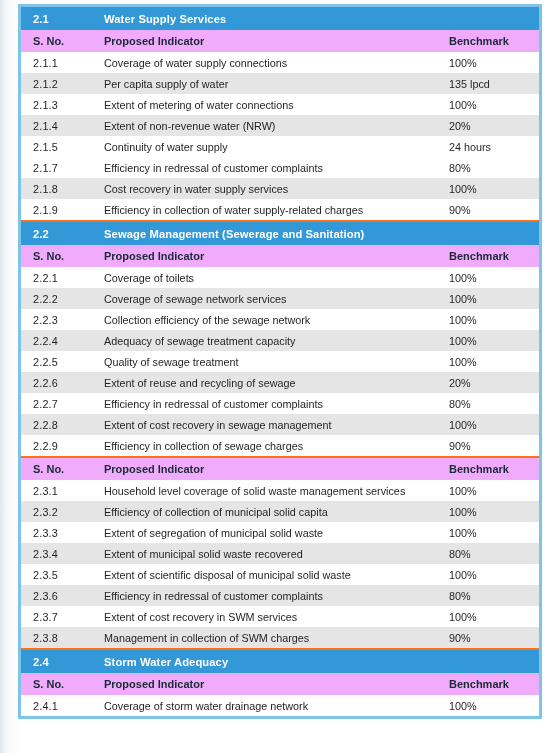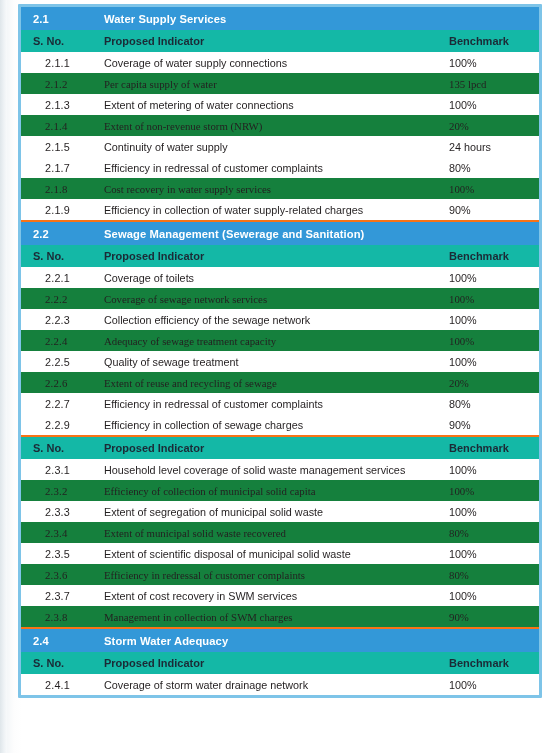"S. No." tr.colhead-row > td { background: #14b8a6 -> #f0abfc }
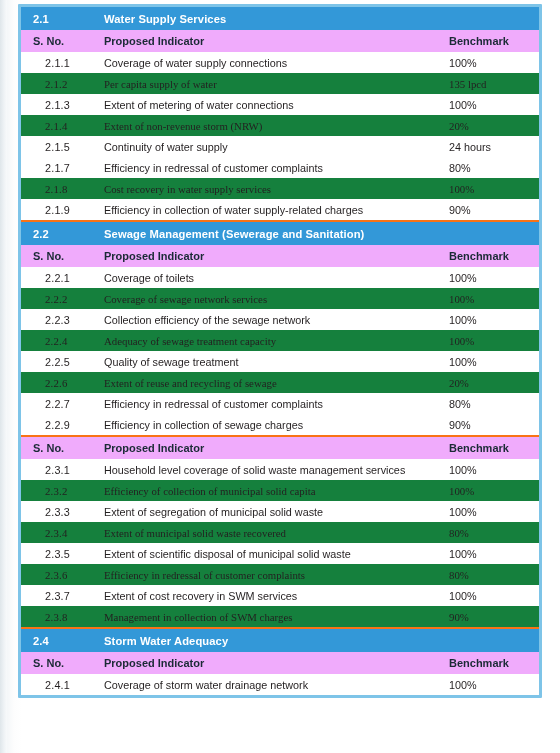"2.1.1" tr.data-row td.d-sno { padding-left: 24px -> 12px }
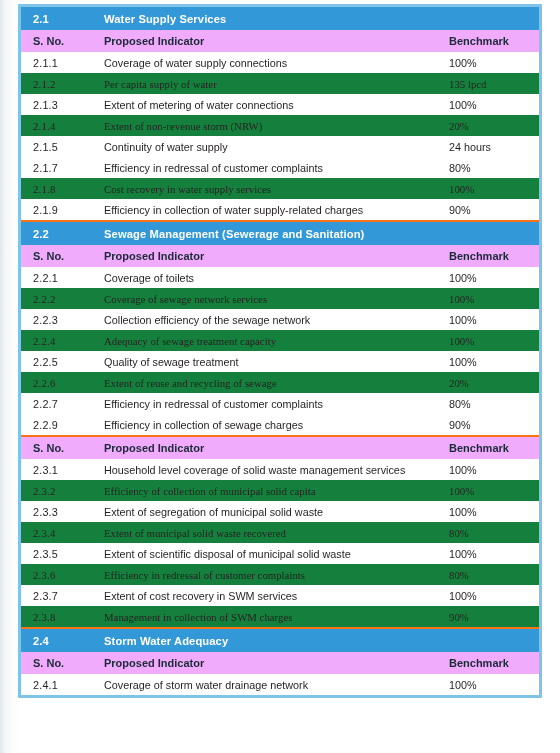"2.1.2" tr.data-row.alt > td { background: #15803d -> #e5e5e5; font-family: Liberation Serif, serif -> none }
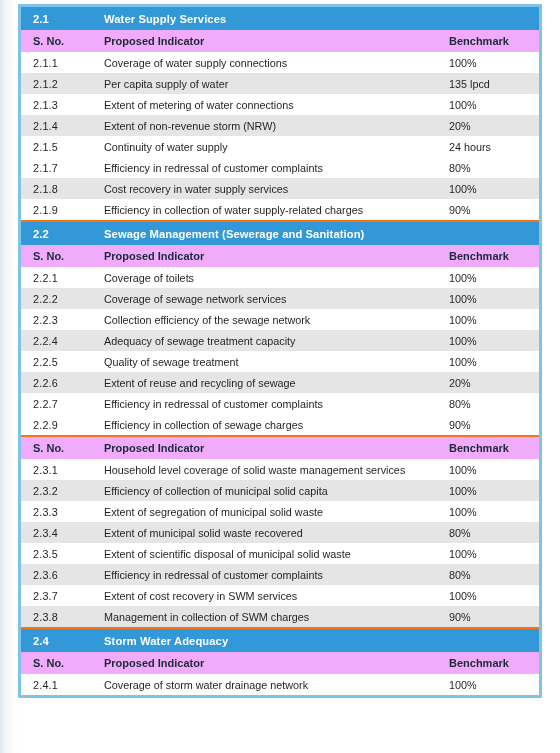"Extent of non-revenue storm (NRW)" td.d-ind { text: storm -> water }
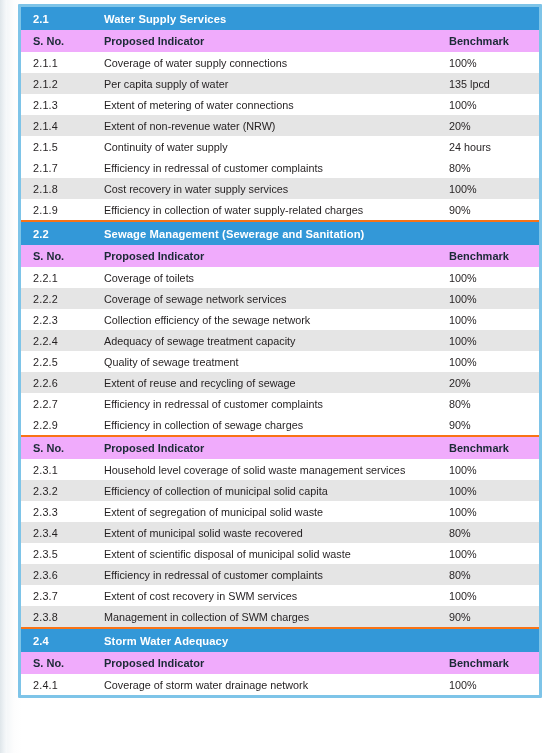"2.2.8" tr.data-row { html: none -> <tr> <td>2.2.8</td> <td>Extent of cost recovery in sewage management</td> <td>100%</td> </tr> }
